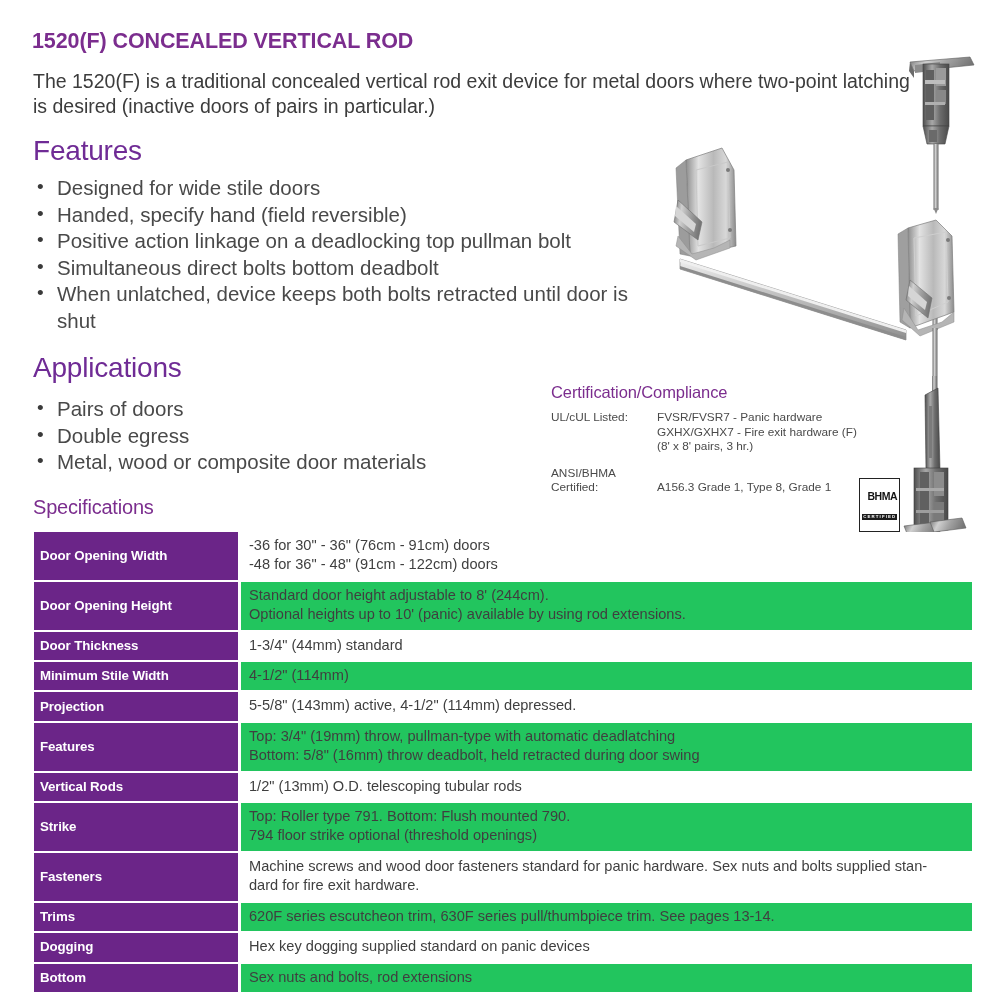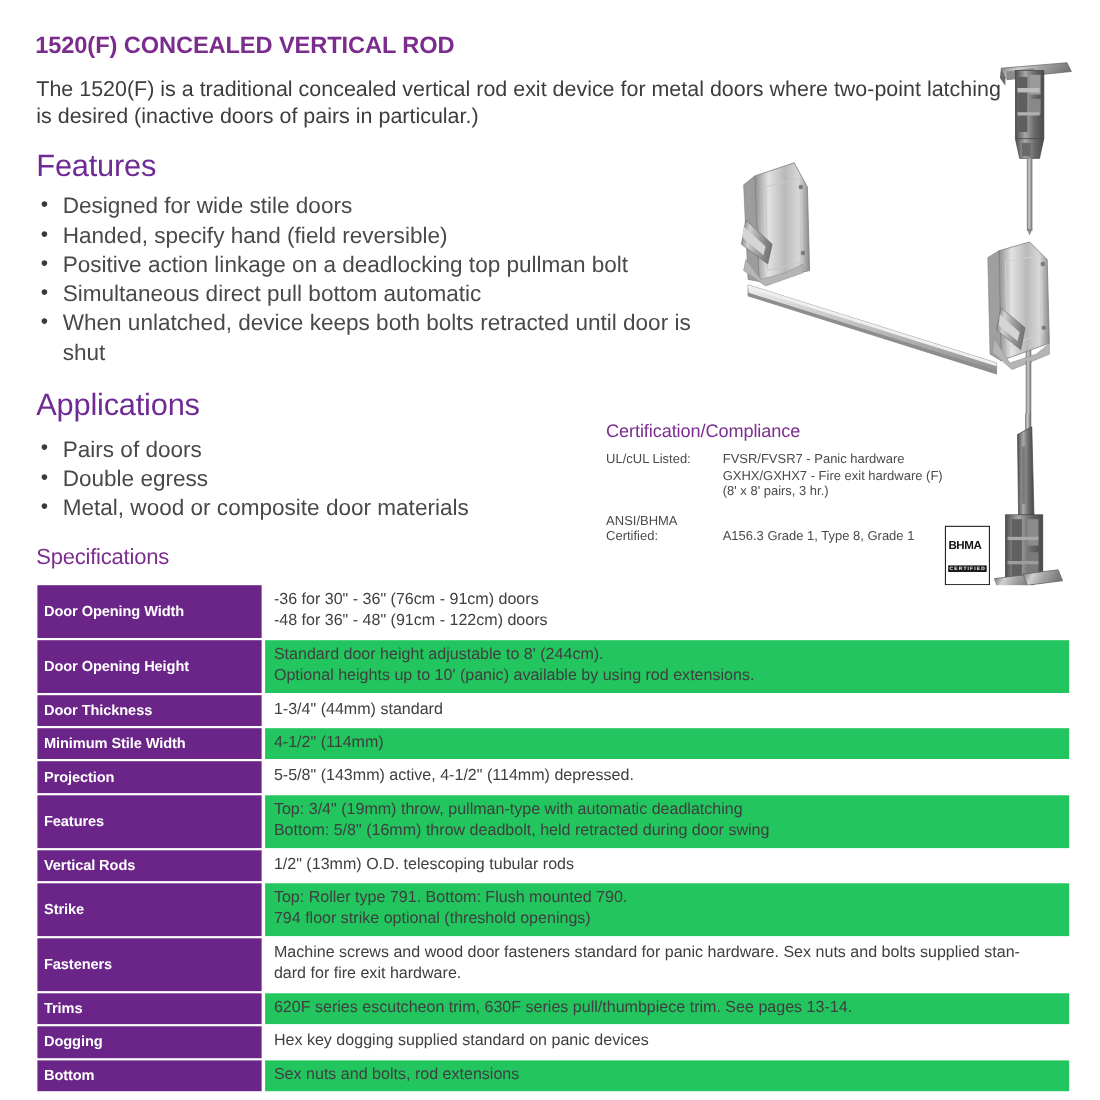"Simultaneous direct pull bottom" li { text: pull bottom automatic -> bolts bottom deadbolt }
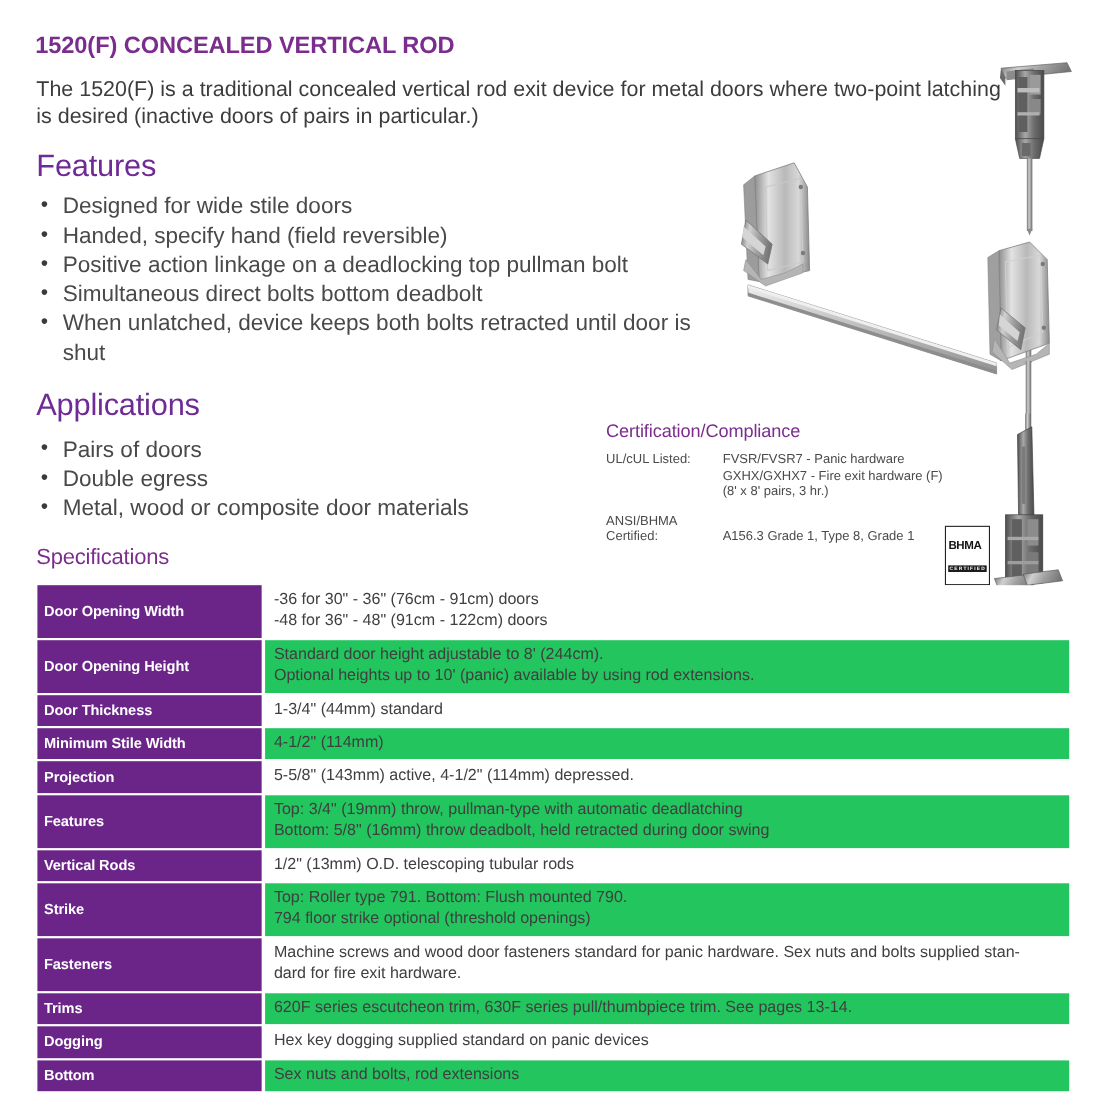"BHMA" .bhma-logo { text-align: left -> right }
